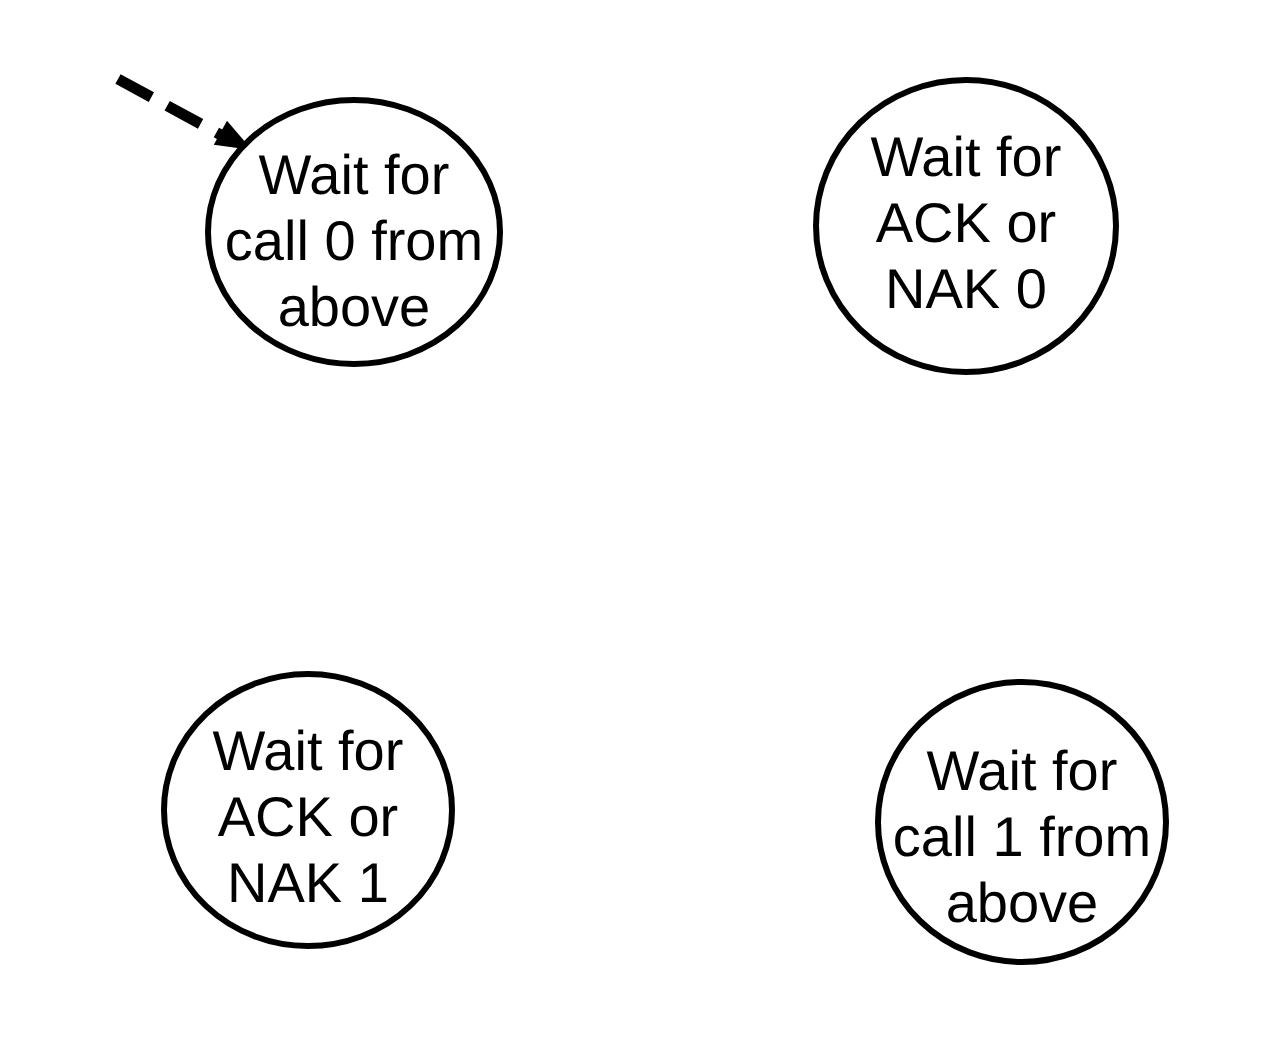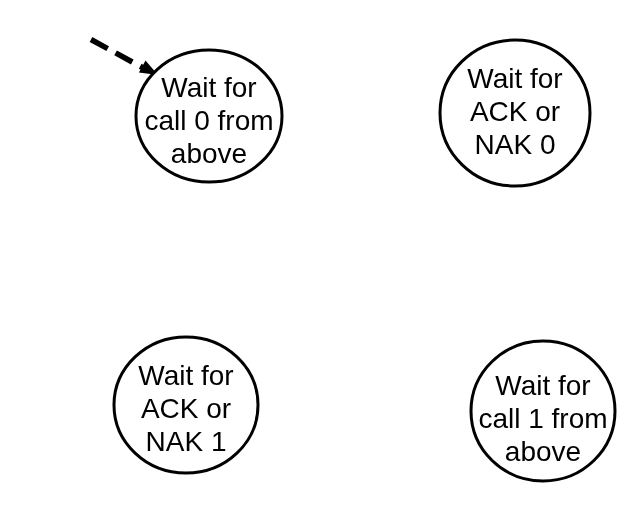"Wait for" .stage { padding-left: 32px -> none }
